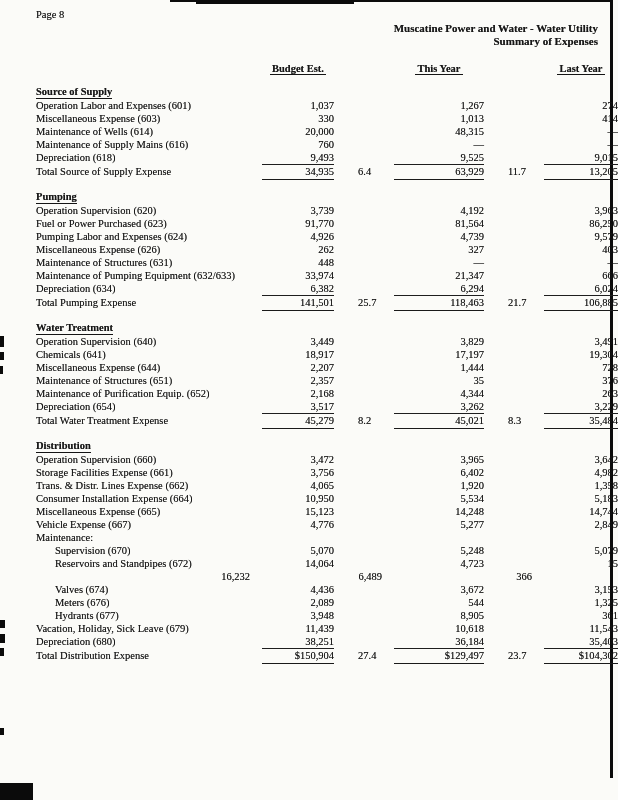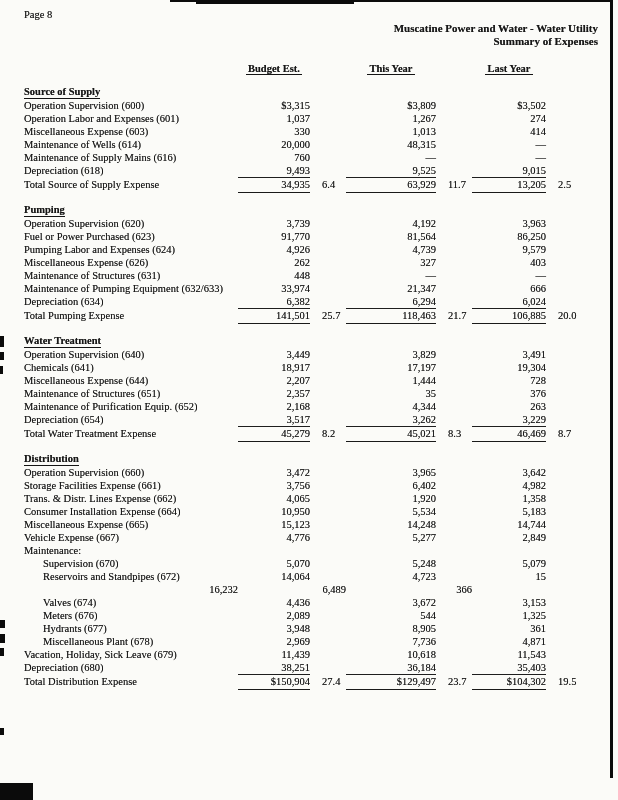"Page 8" .page { padding: 8px 20px 0 24px -> 8px 20px 0 36px }
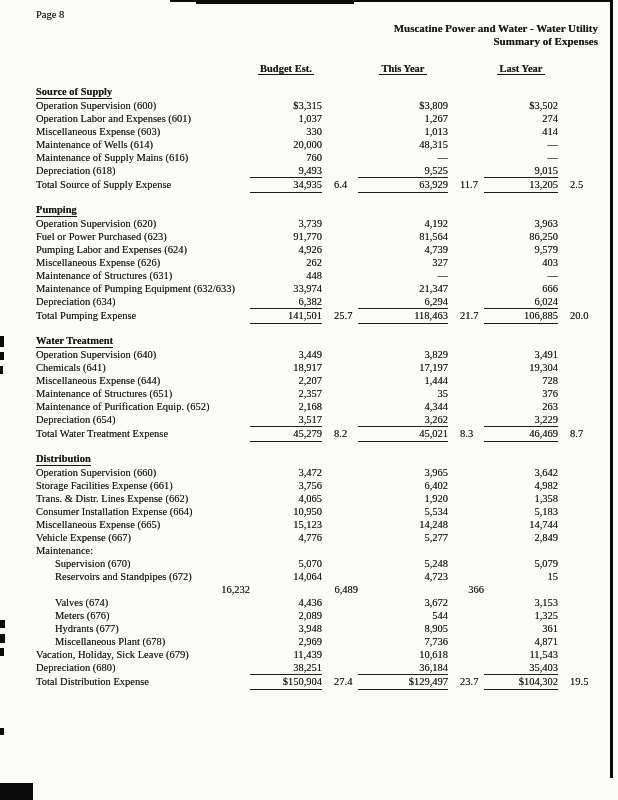"Budget Est." .grid-row { gap: none -> 12px }
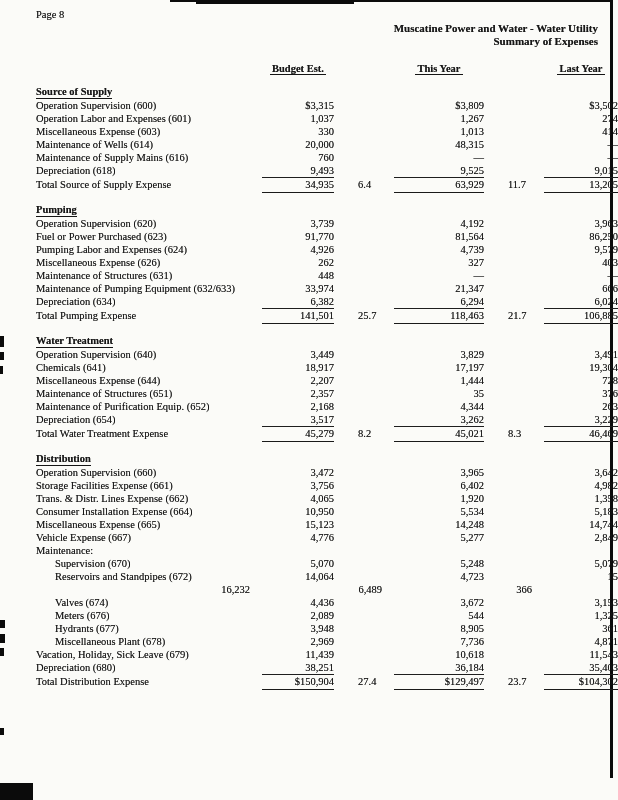"Operation Supervision (600)" div.grid-row { html: <div> <div>Operation Supervision (600)</div> <div>$3,315</div> <div></div> <div>$3,809</div> <div></div> <div>$3,502</div> <div></div> </div> -> none }
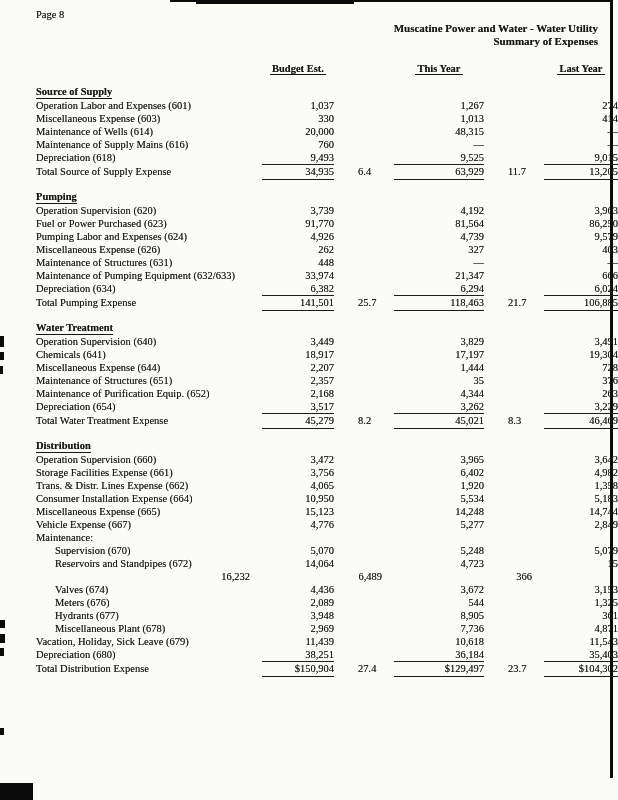"46,469" div.num { text: 46,469 -> 35,484 }
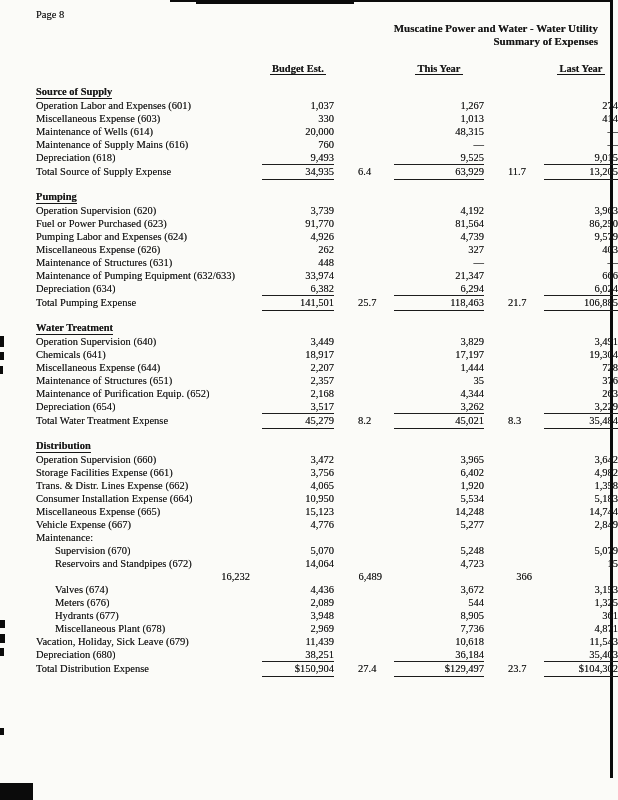"Miscellaneous Plant (678)" div.grid-row { html: <div> <div>Miscellaneous Plant (678)</div> <div>2,969</div> <div></div> <div>7,736</div> <div></div> <div>4,871</div> <div></div> </div> -> none }
